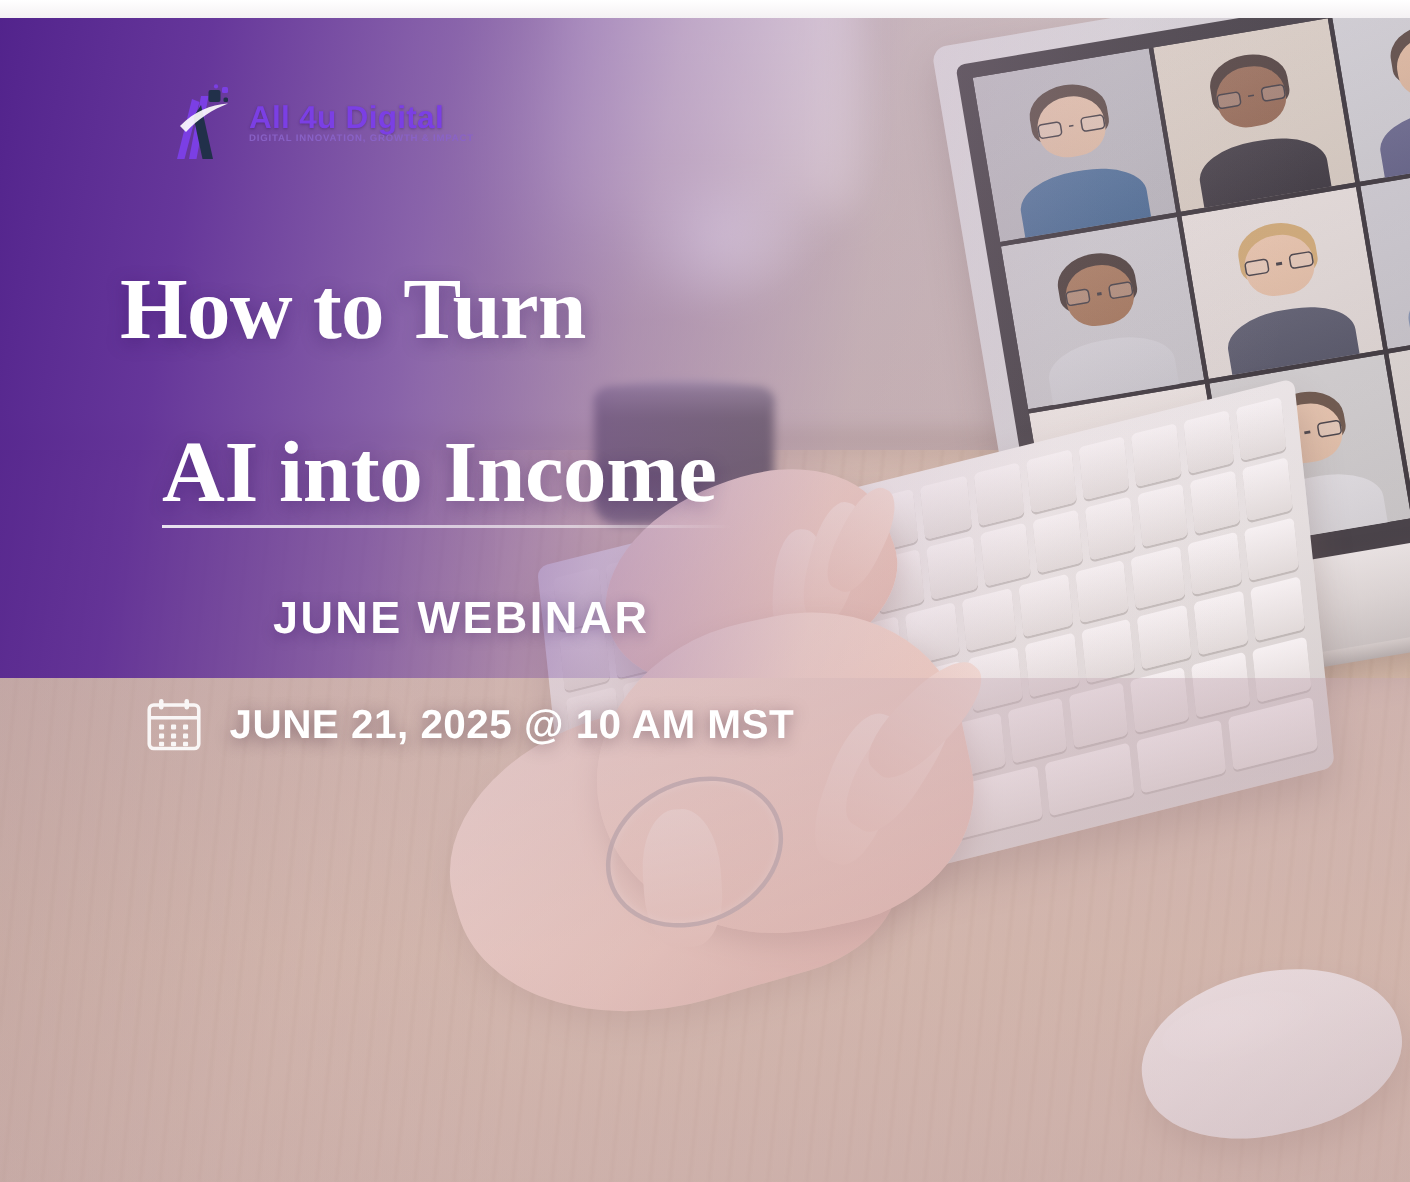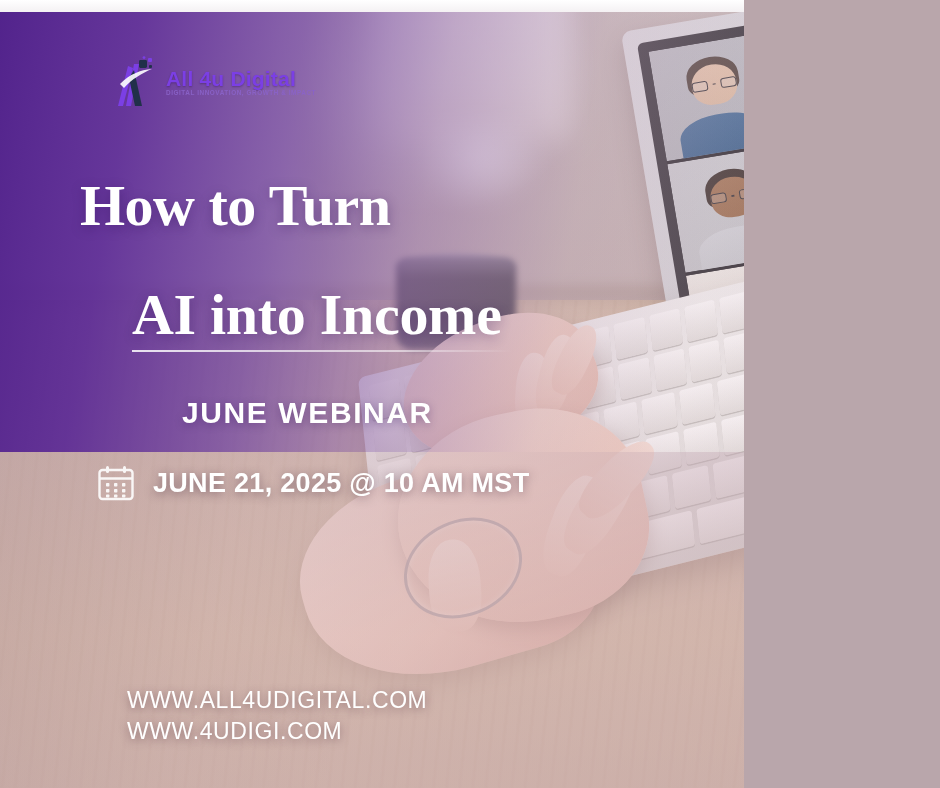"All 4u Digital" #poster { width: 744px -> 940px }
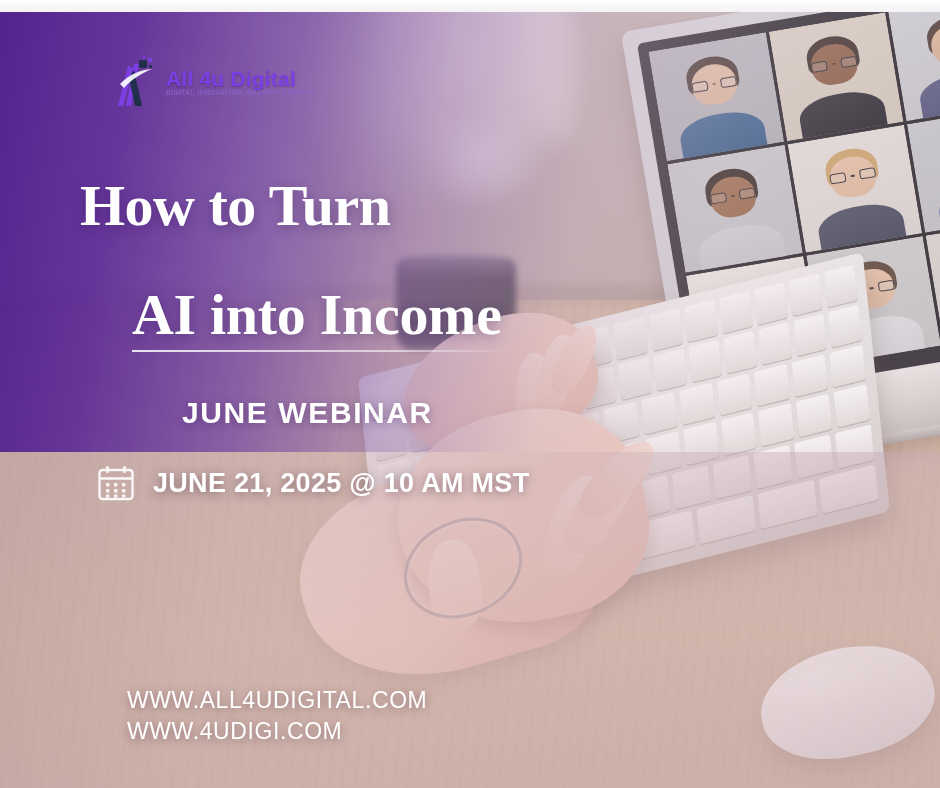"AI into Income" .subhead-wrap { margin-left: 24px -> none }
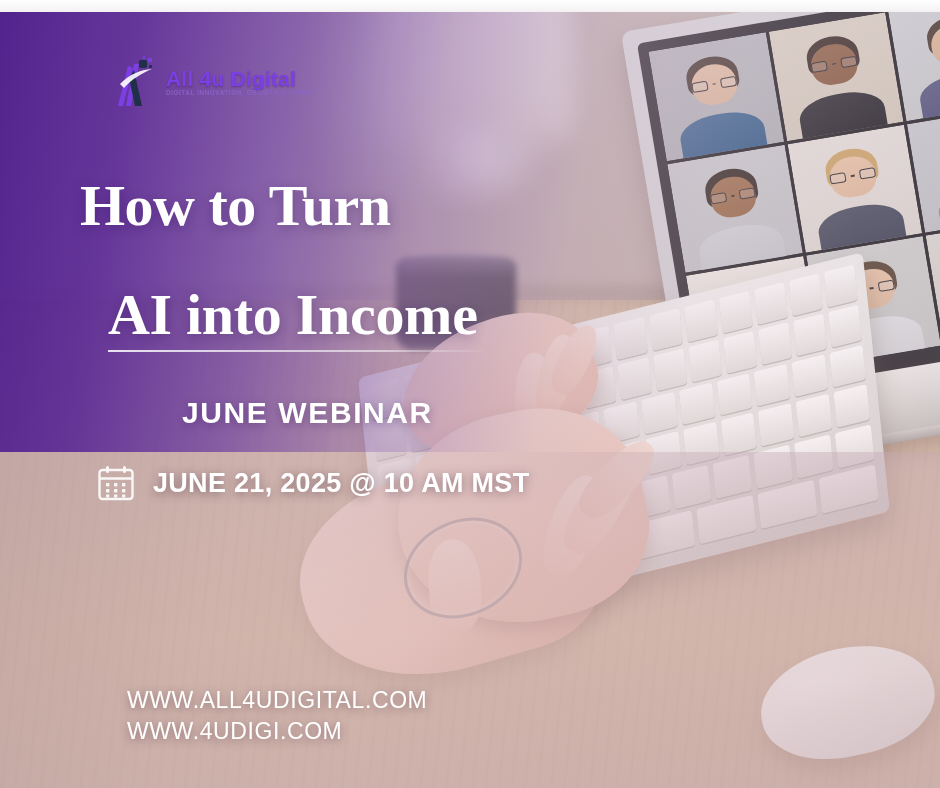"WWW.ALL4UDIGITAL.COM" div.urls { html: <div> <div>WWW.ALL4UDIGITAL.COM</div> <div>WWW.4UDIGI.COM</div> </div> -> none }
